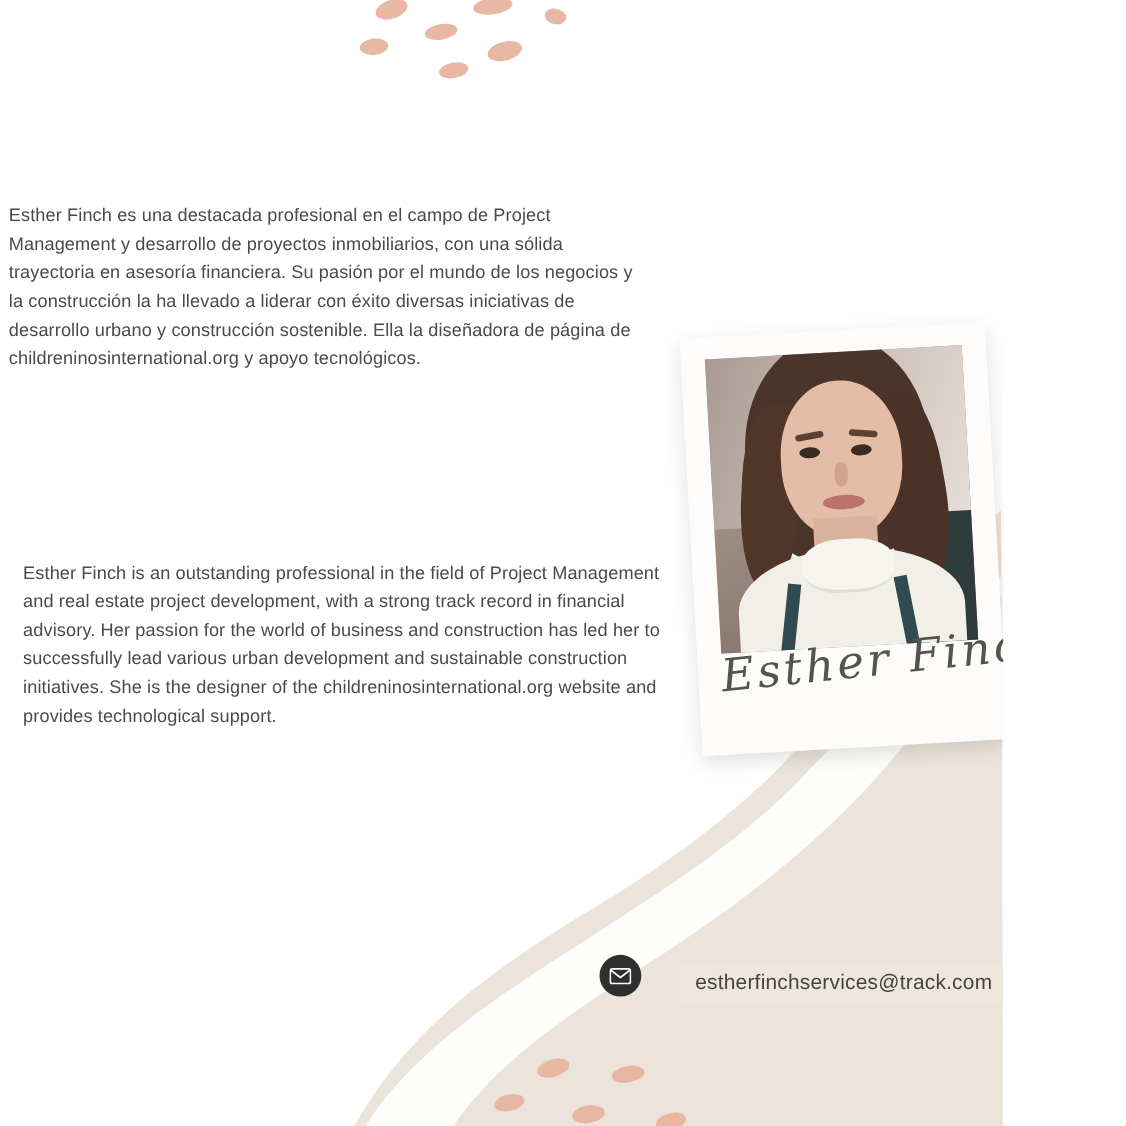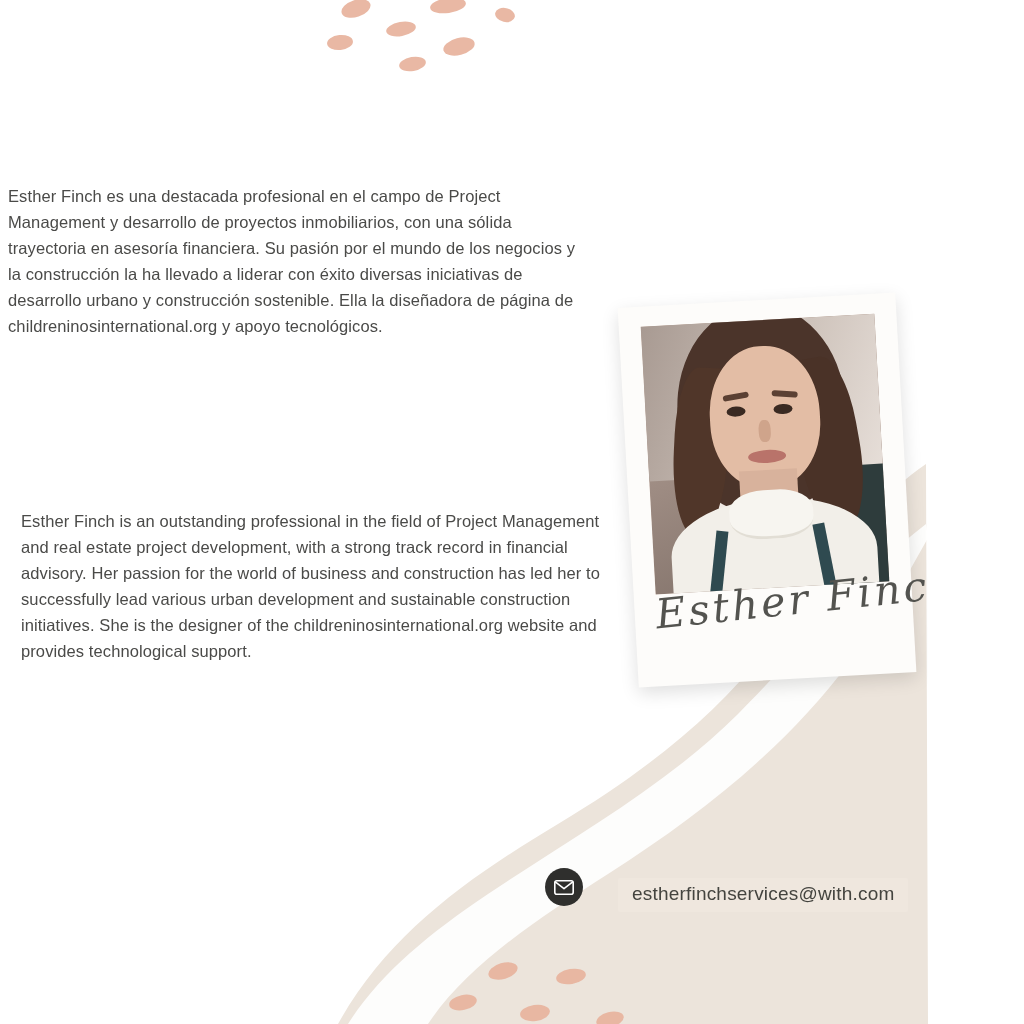"Esther Finch es una destacada" .page { padding-left: 16px -> none }
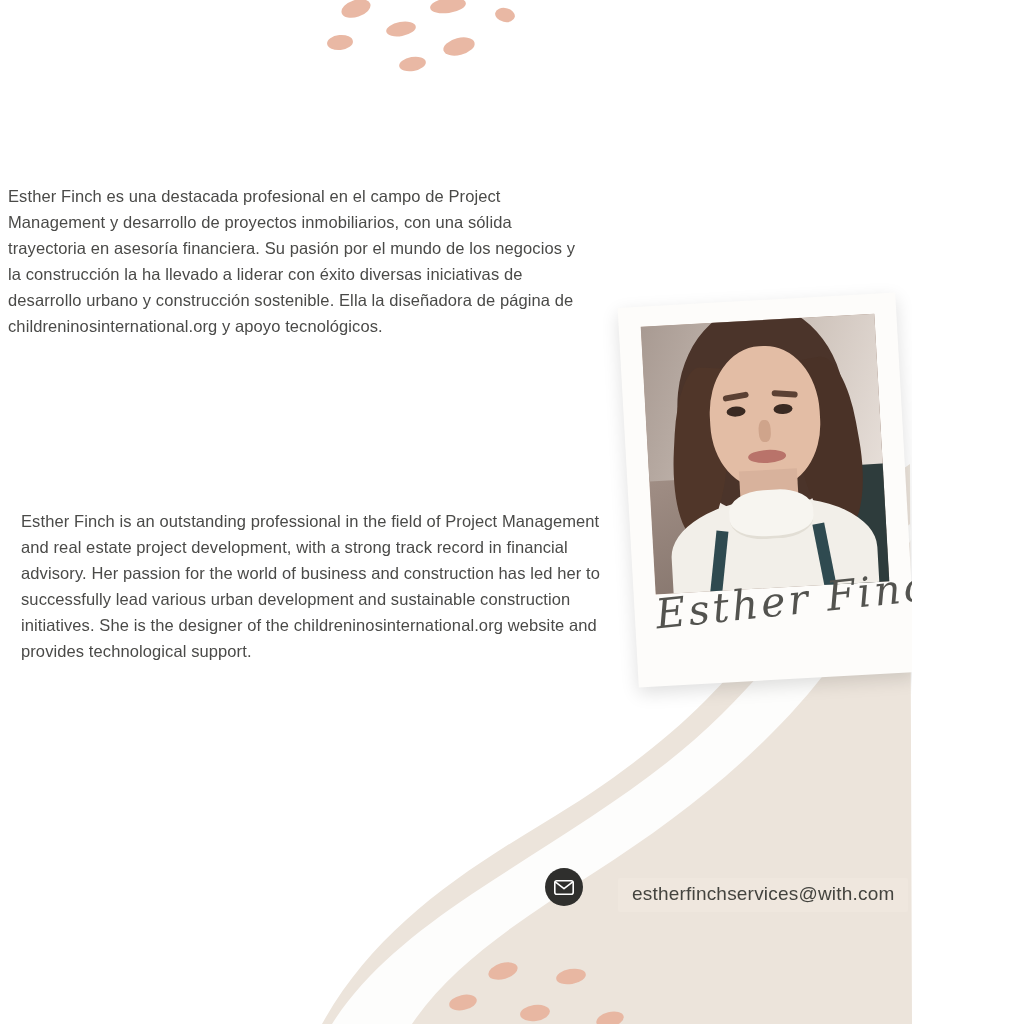"estherfinchservices@with.com" div.email-chip { text: estherfinchservices@with.com -> estherfinchservices@track.com }
